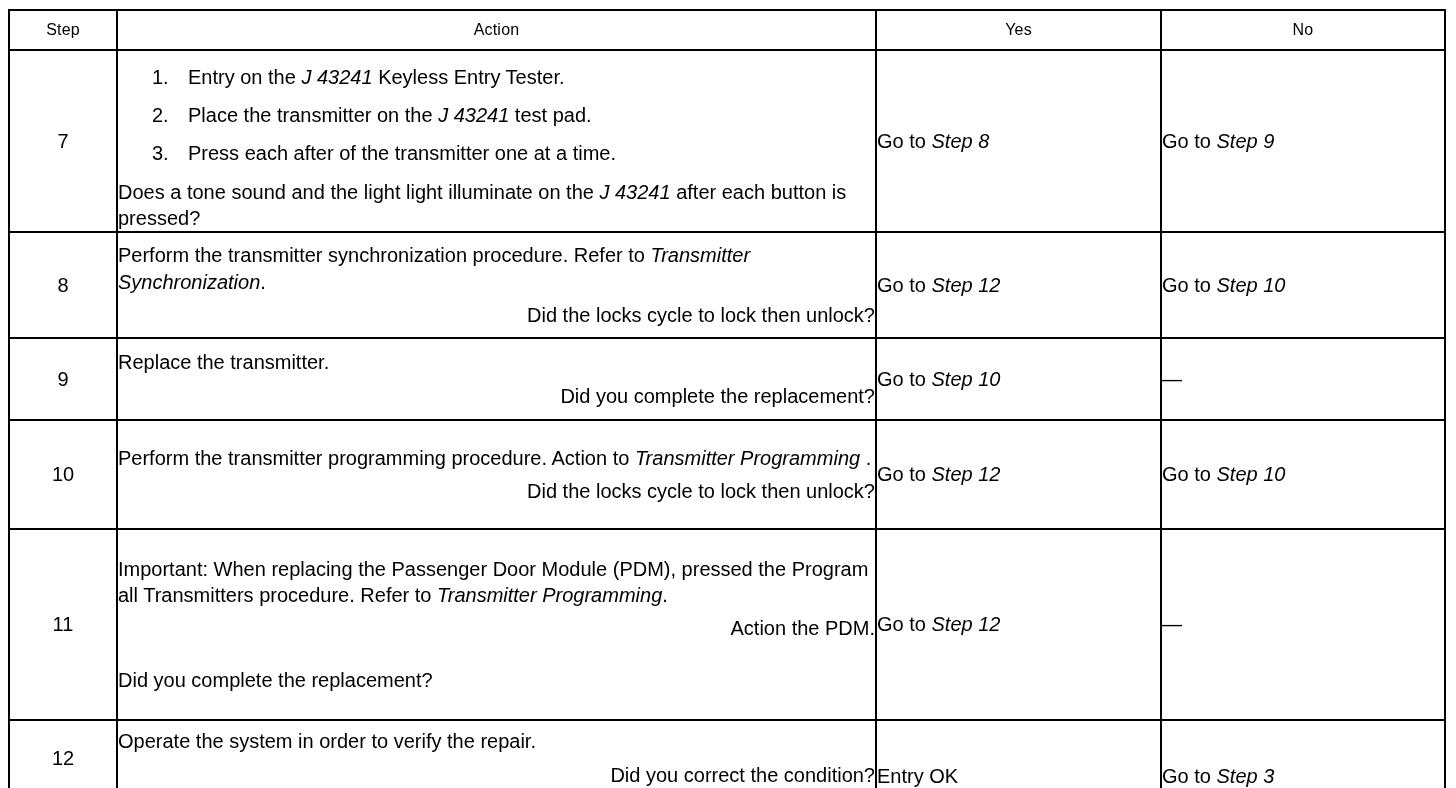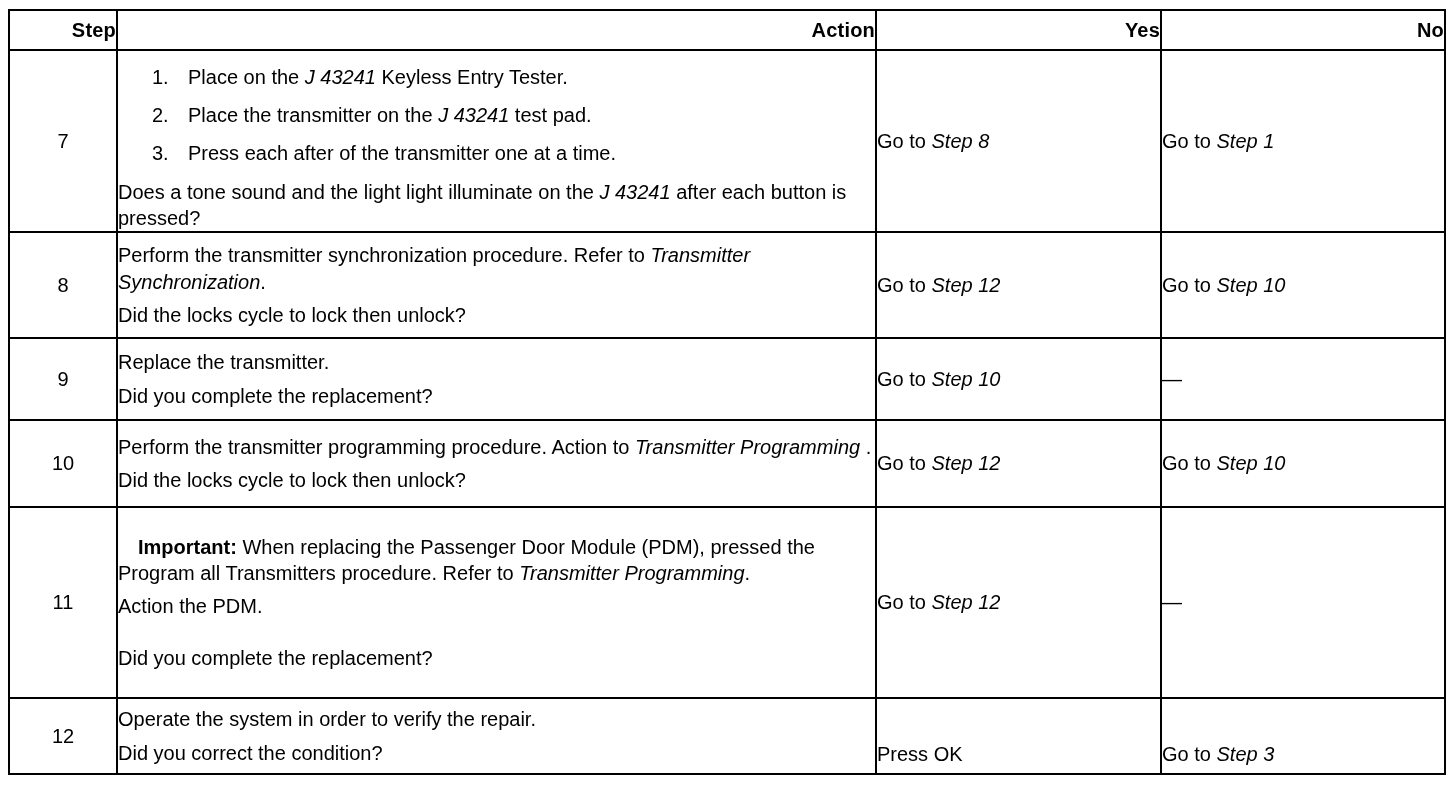"Step" thead th { font-size: 20px -> 16px; font-weight: bold -> normal; text-align: right -> center }
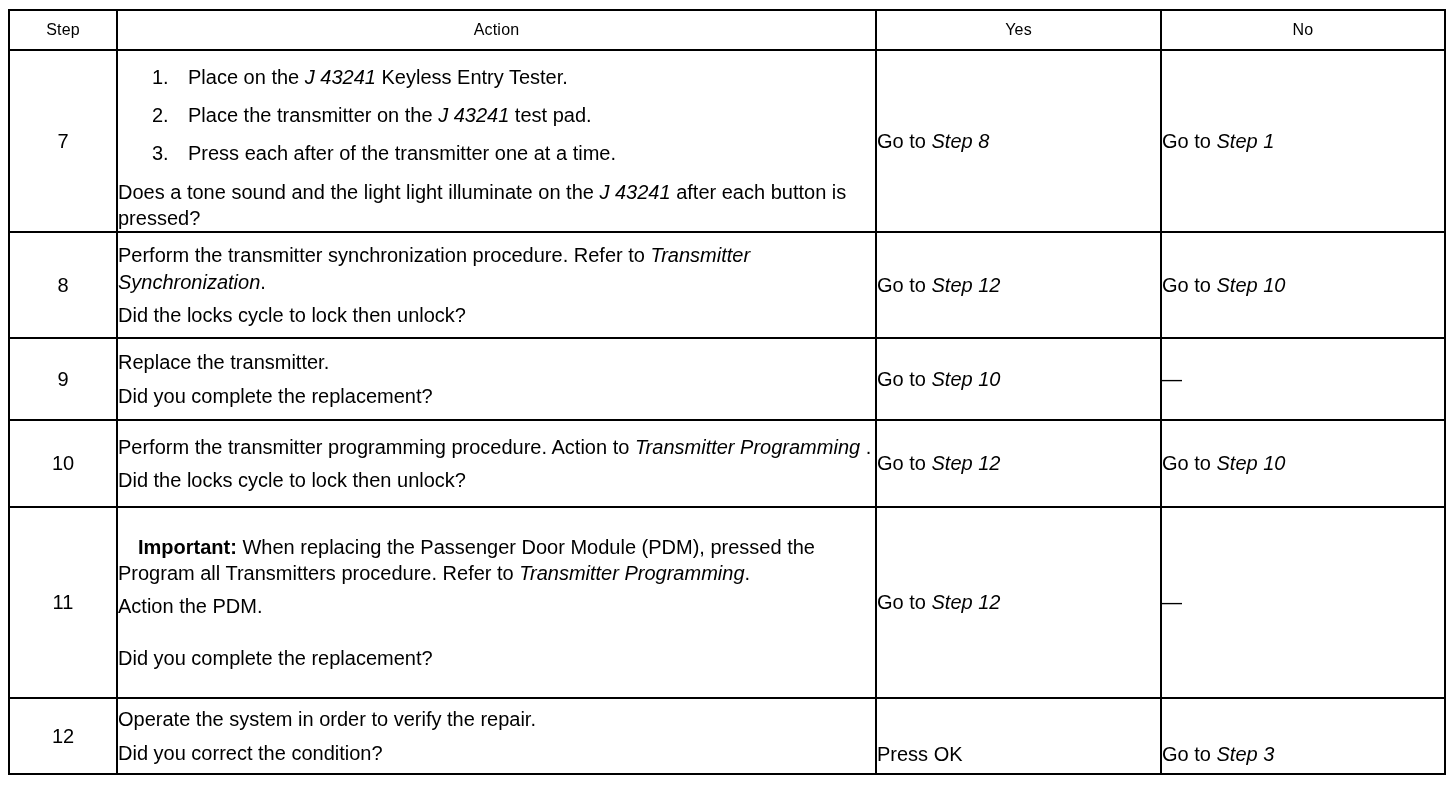"Place on the" span { text: Place -> Entry }
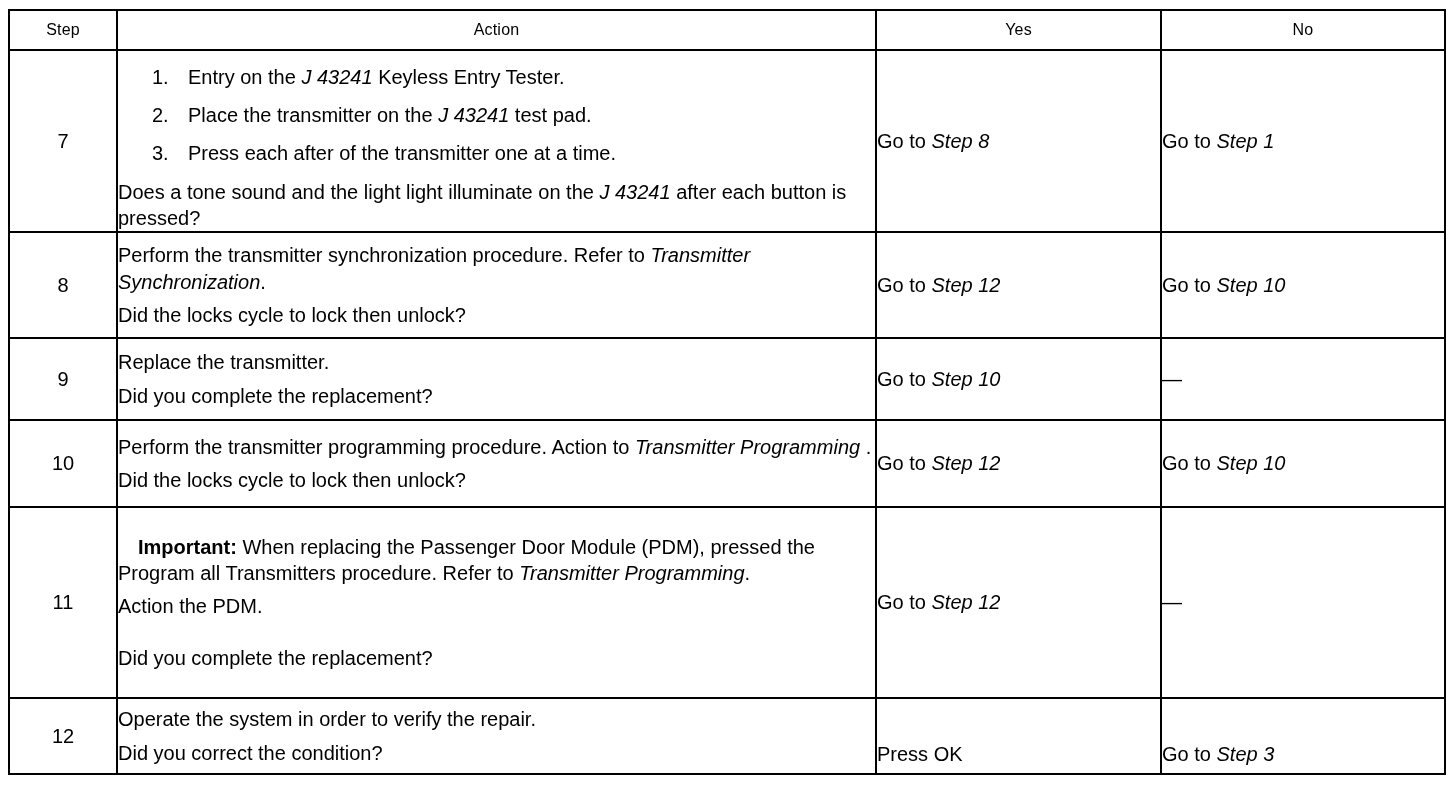"Step 1" span.it { text: 1 -> 9 }
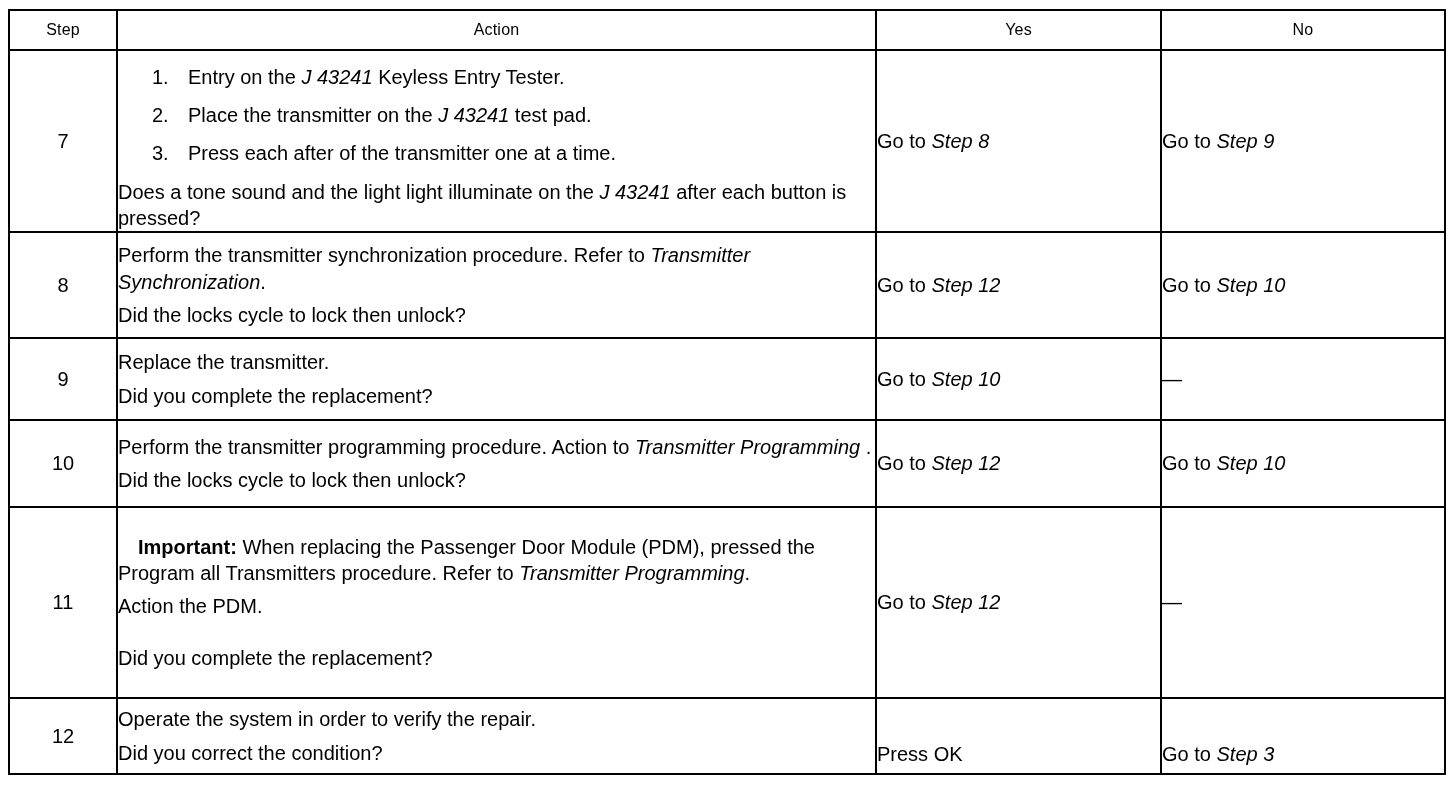"Did the locks cycle to" p.body + p.q { text-align: none -> right }
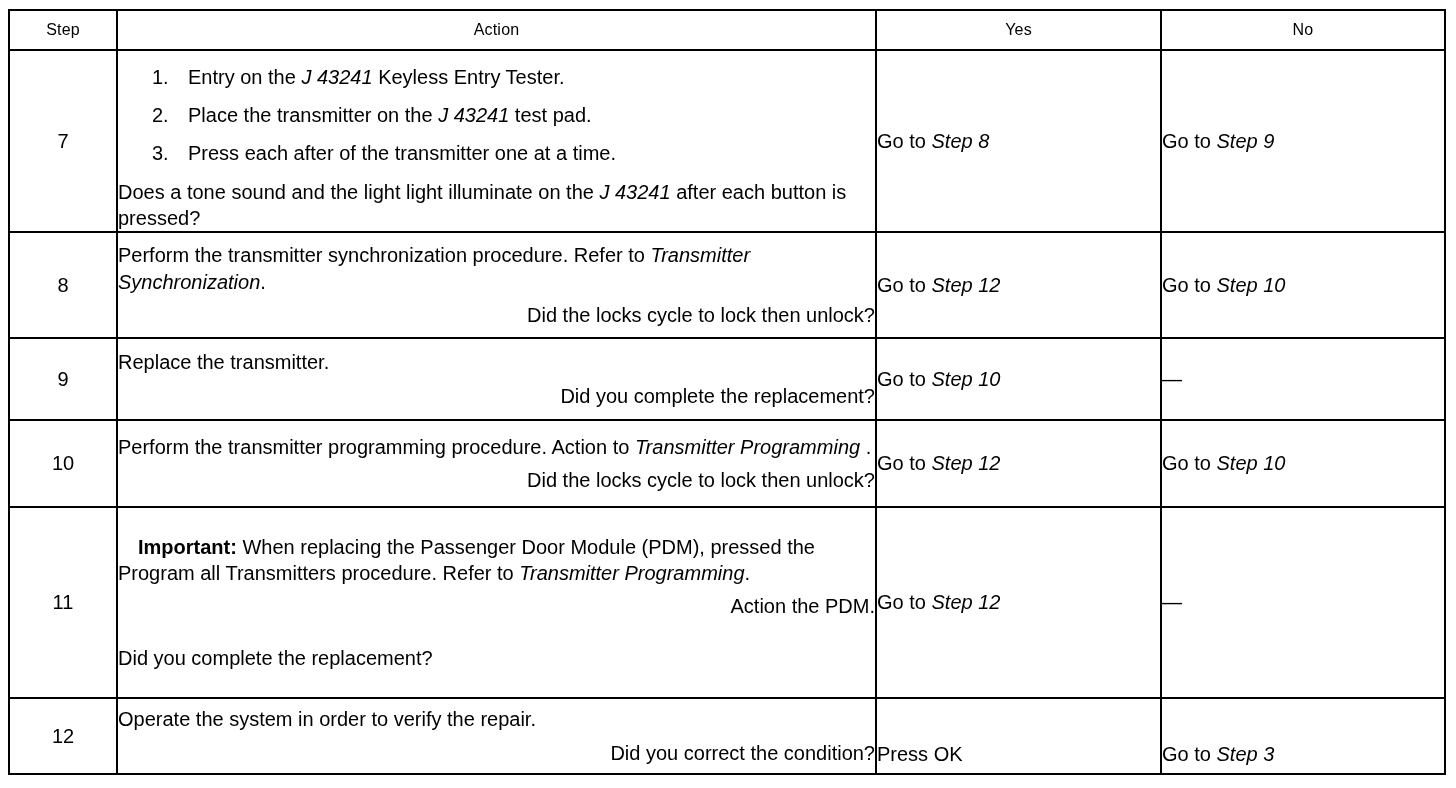"10" tr.r10 { height: 87px -> 109px }
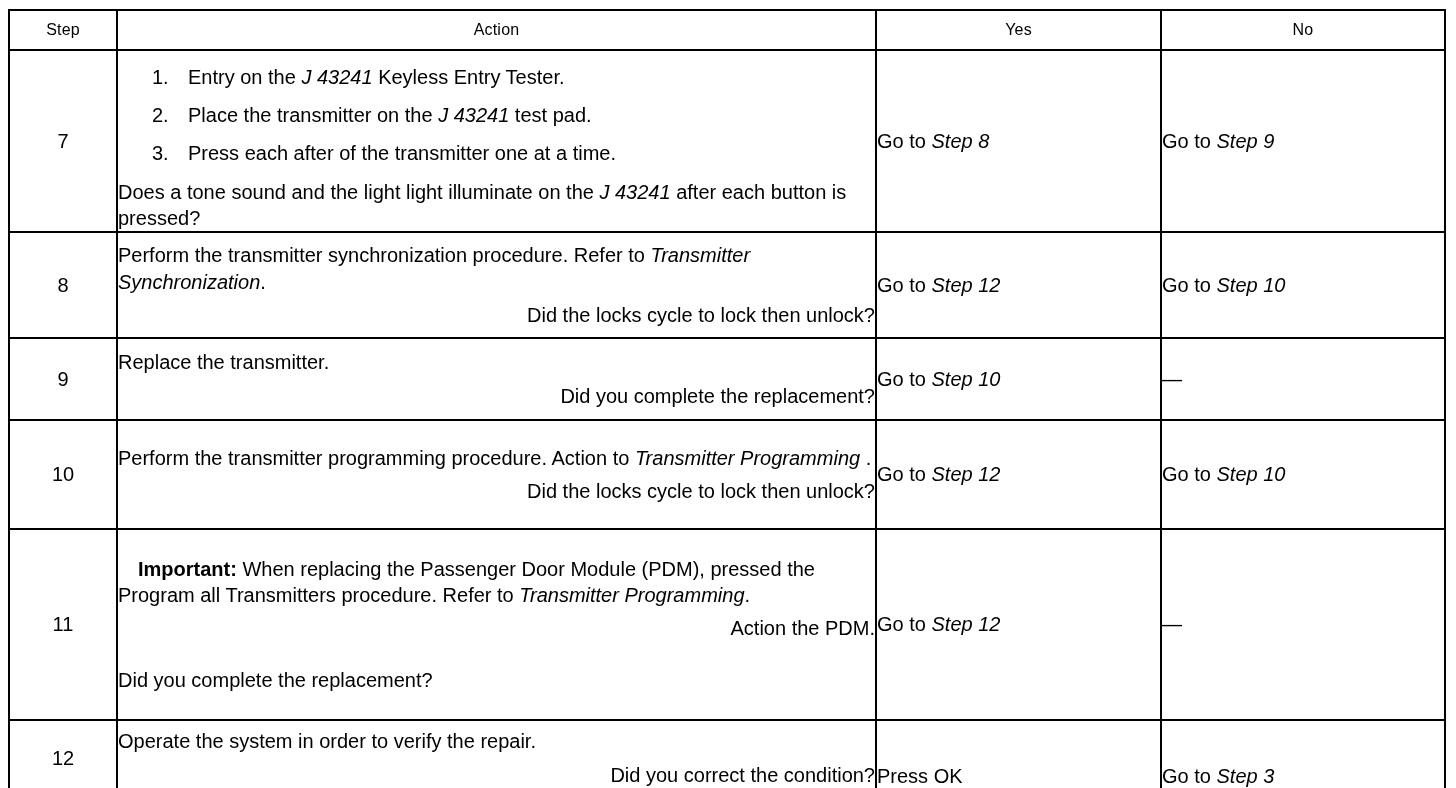"Important:" .bd { font-weight: bold -> normal; padding-left: 20px -> none }
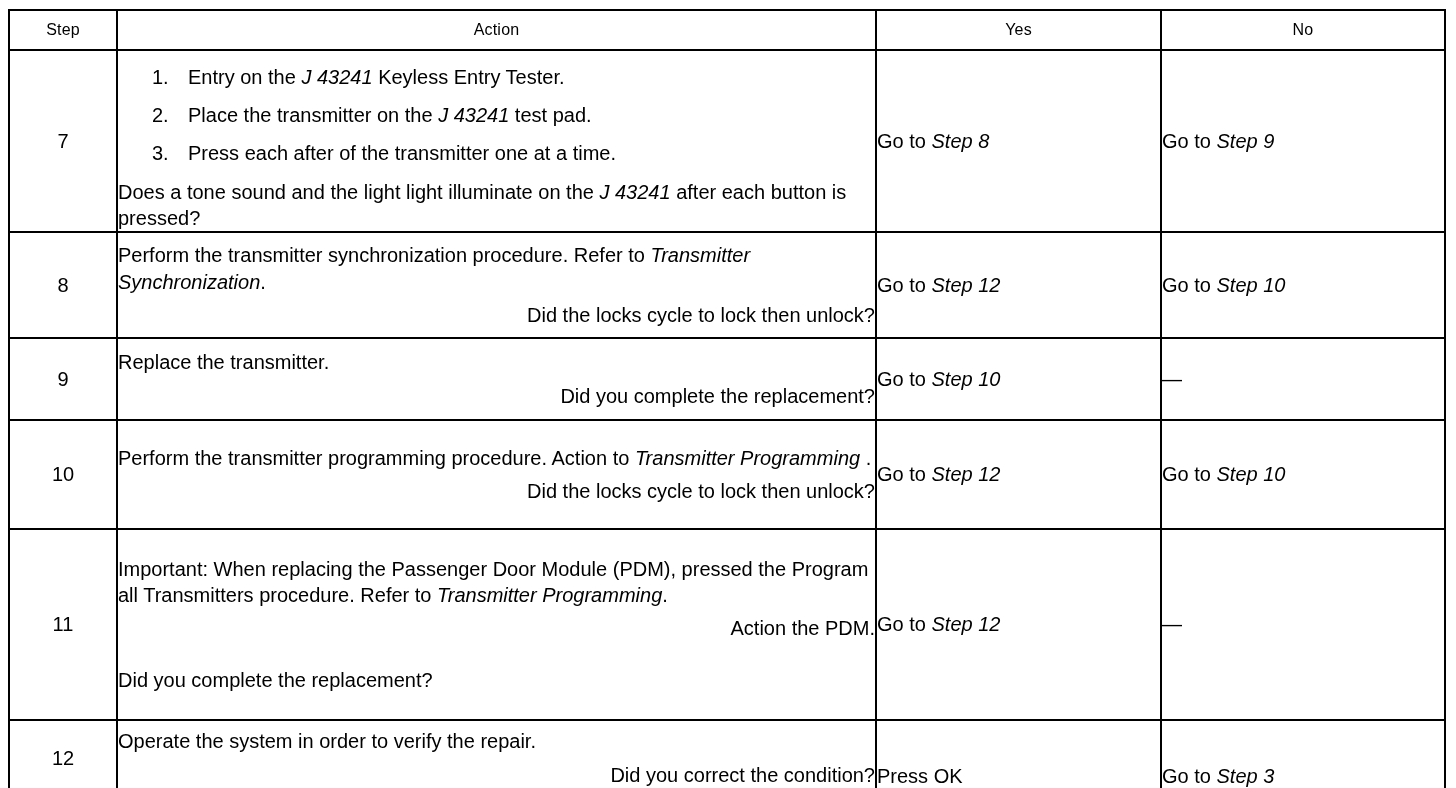"Press OK" span { text: Press -> Entry }
